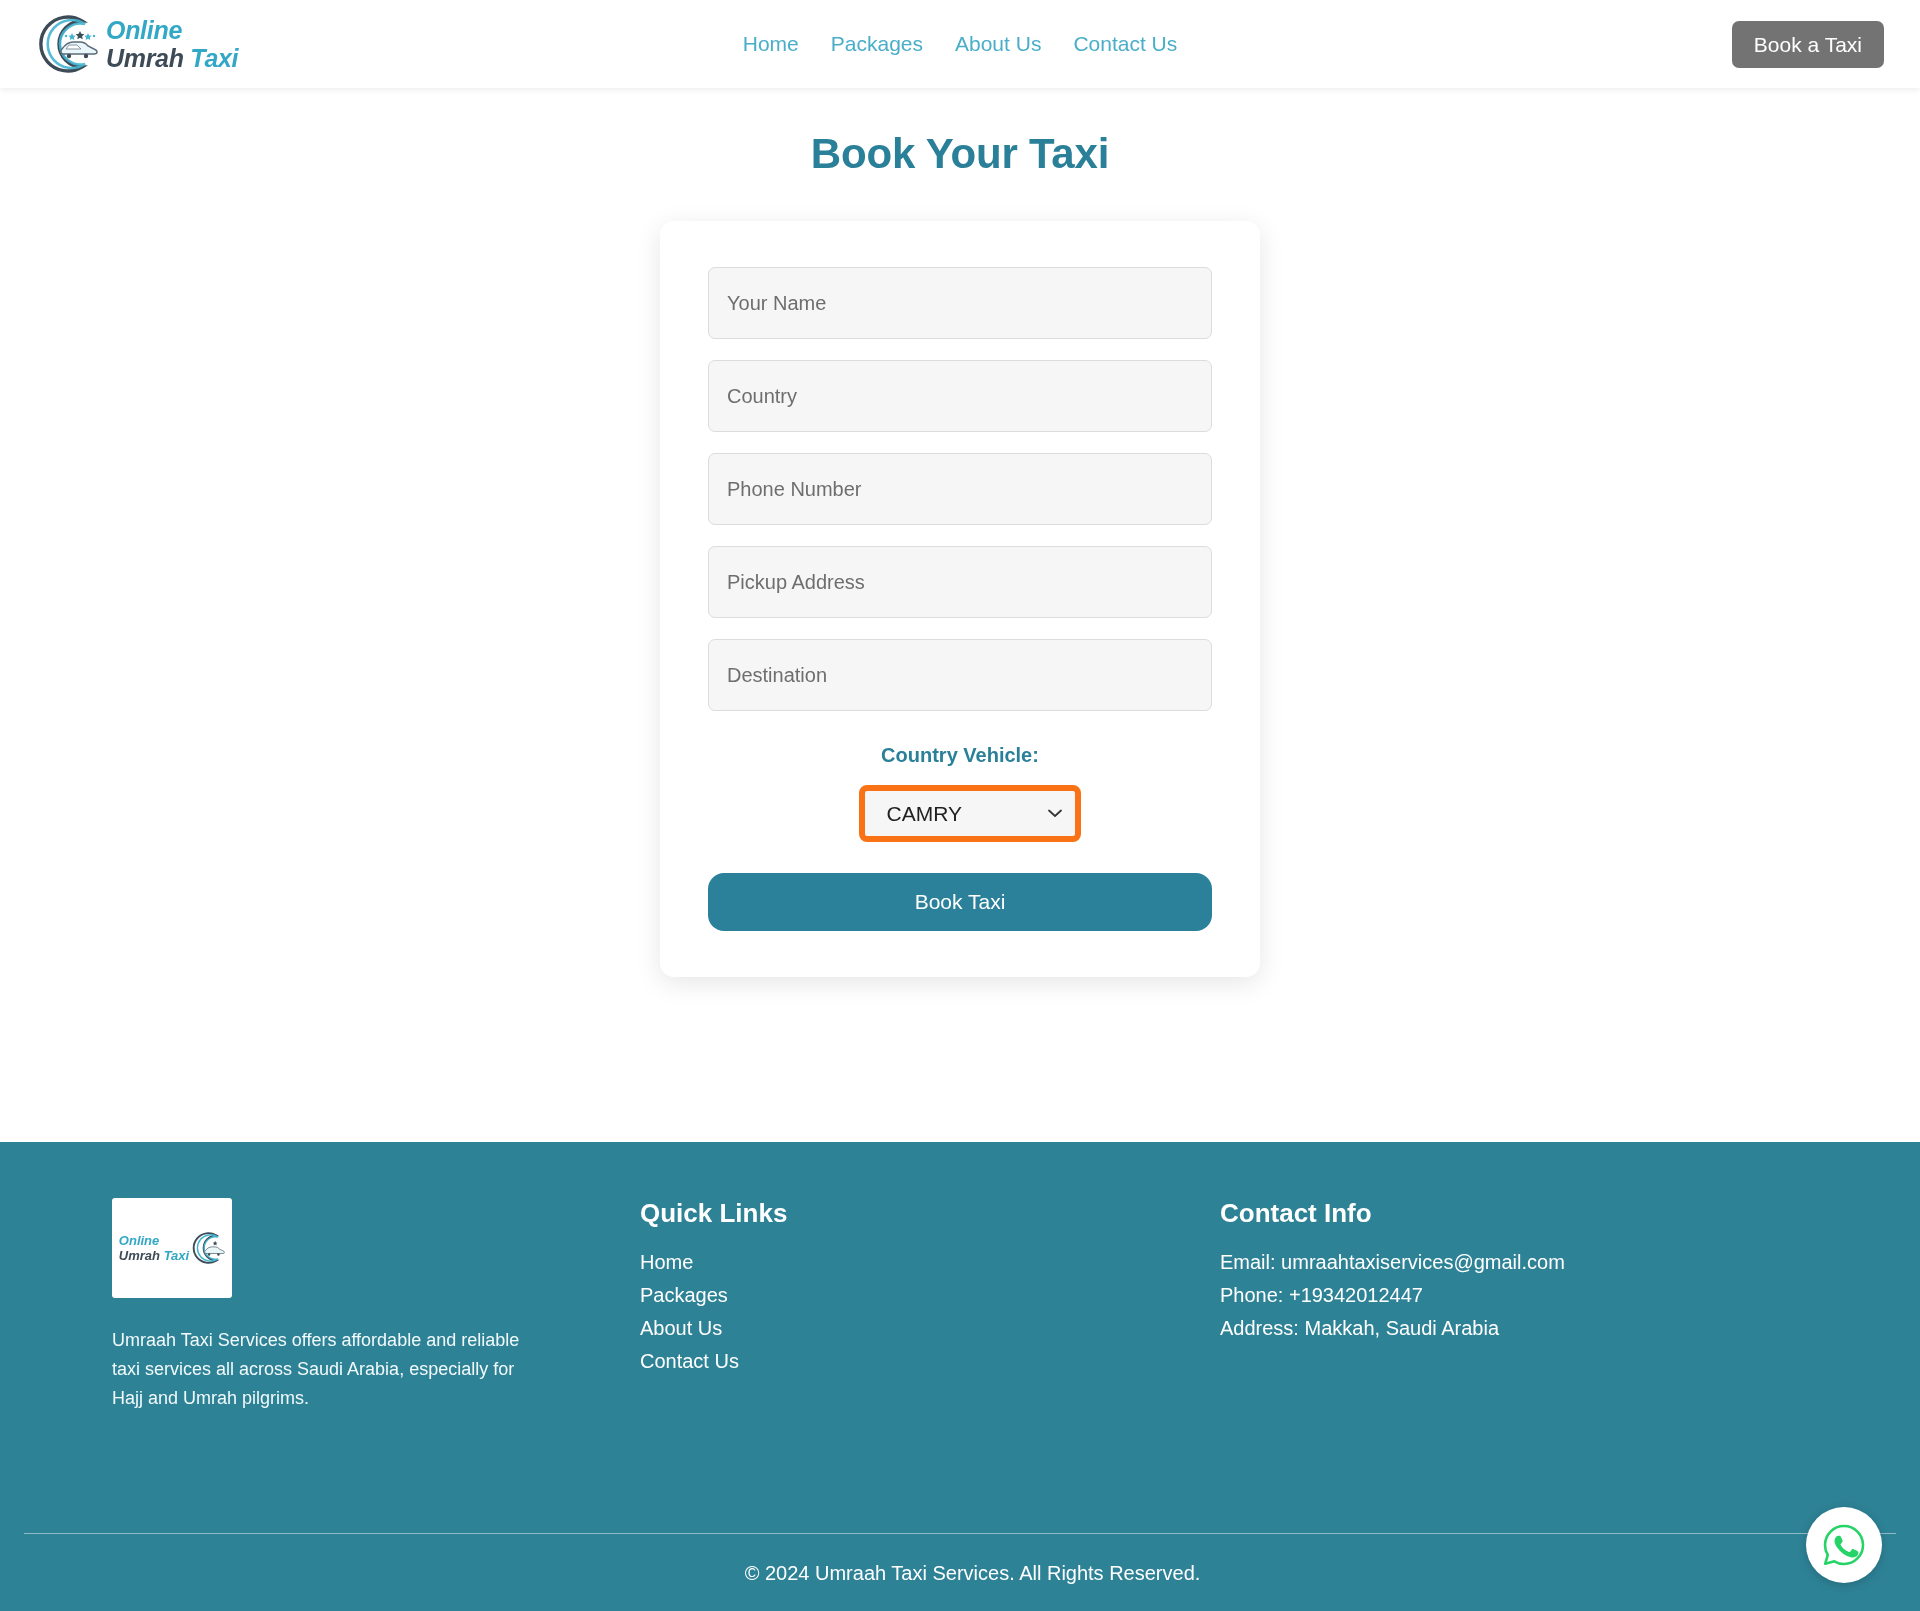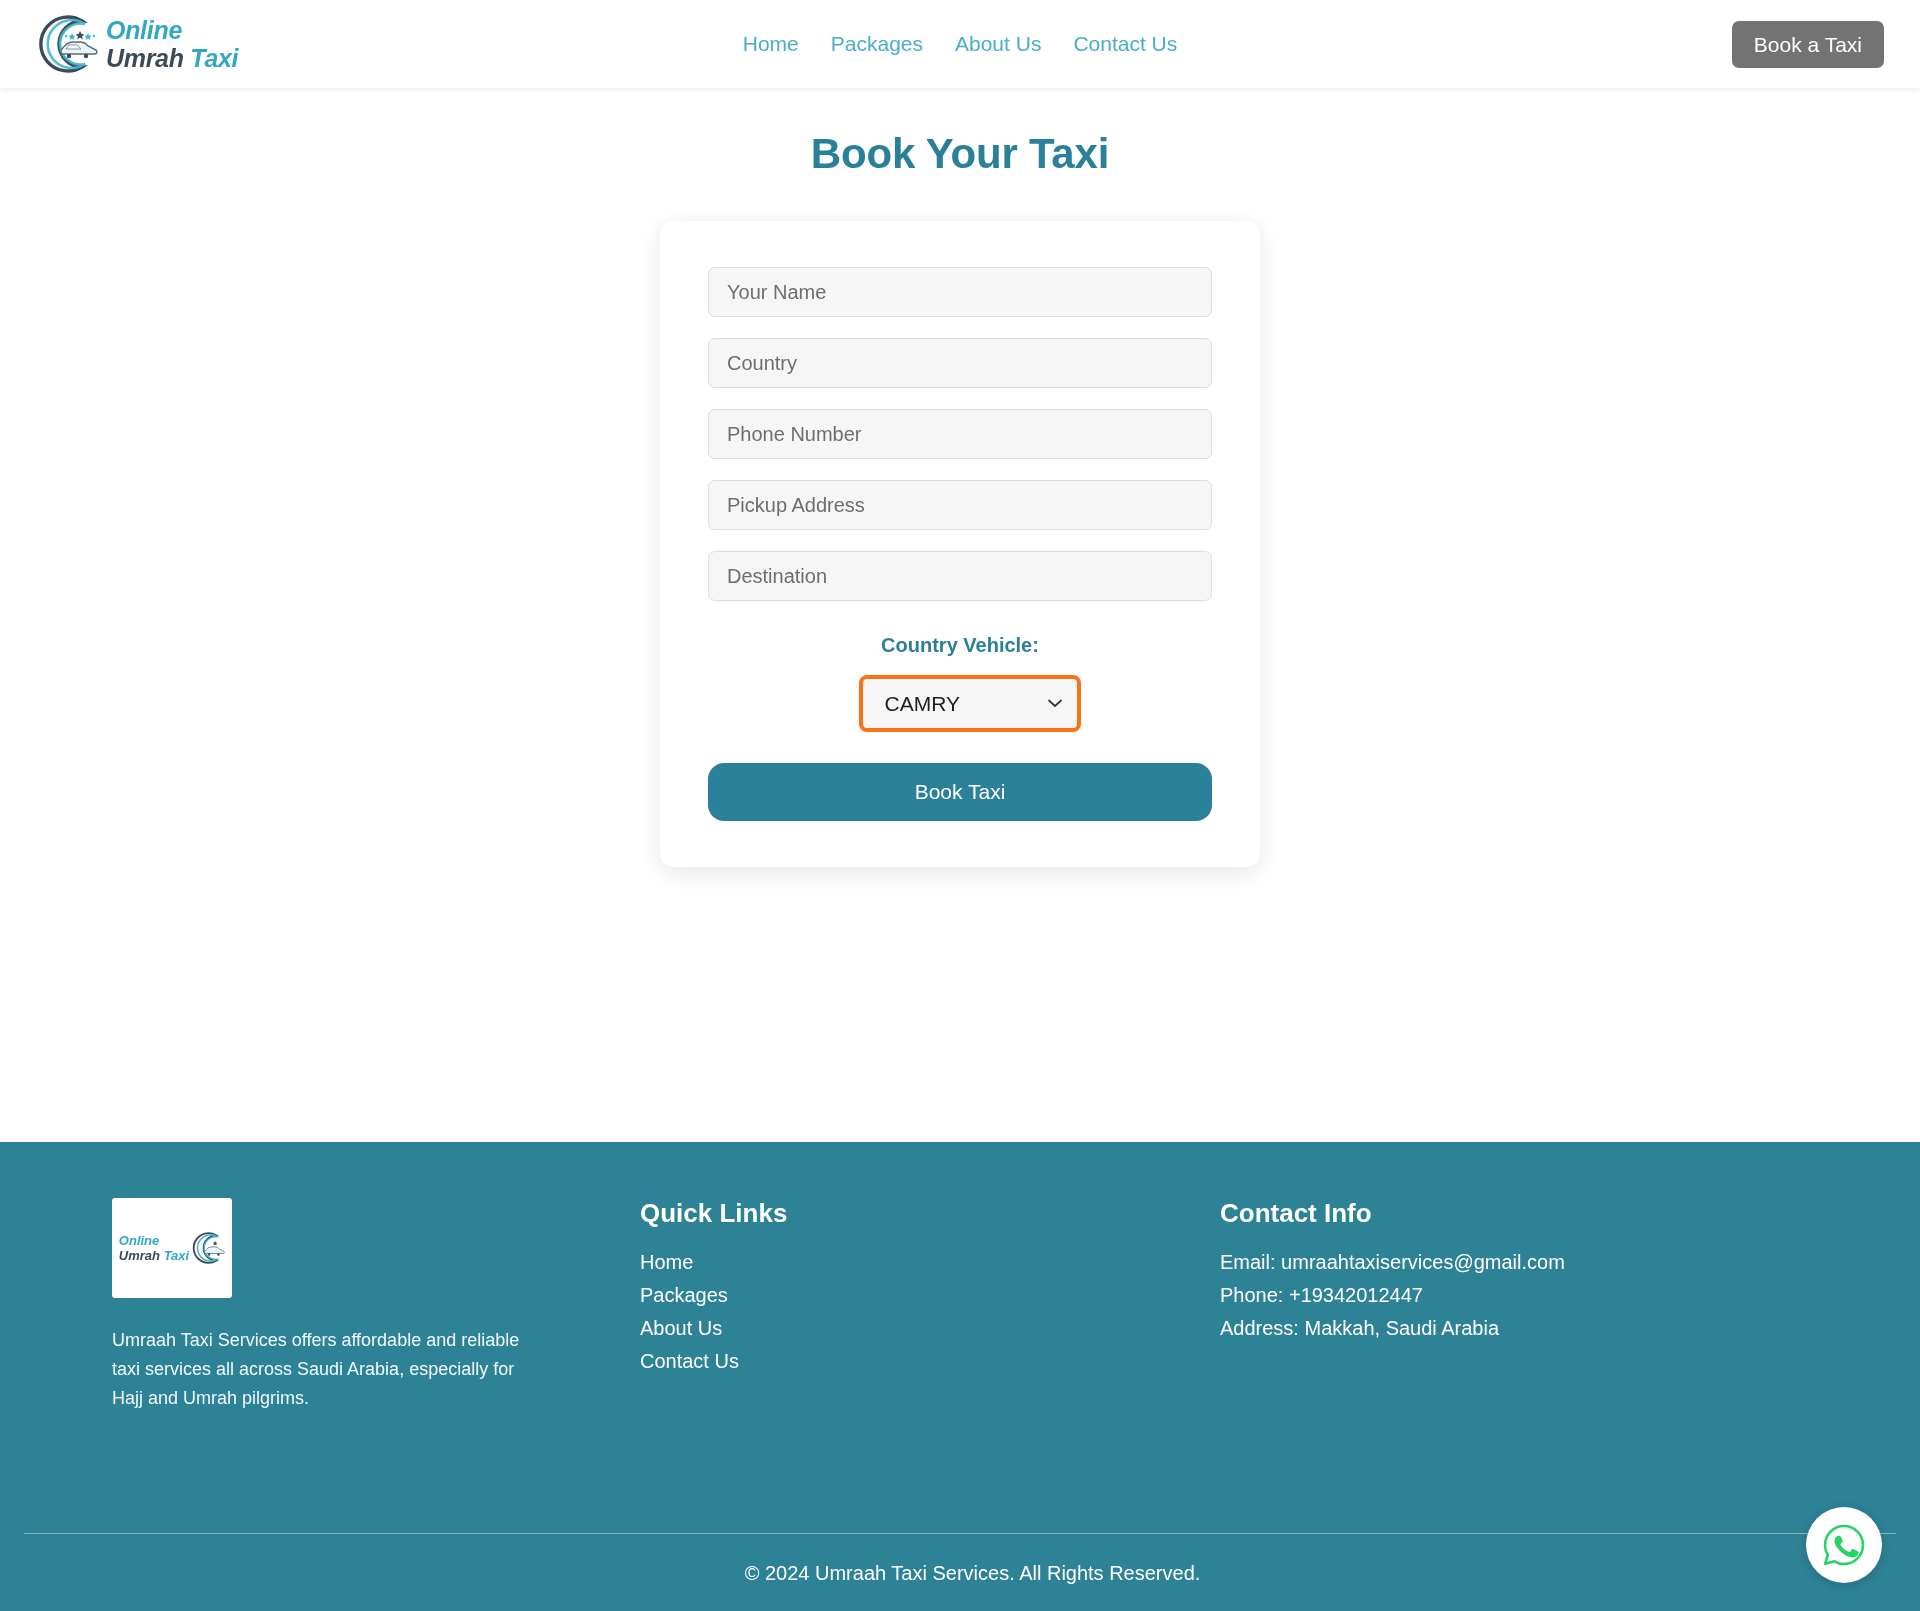"Your Name" .field { height: 50px -> 72px }
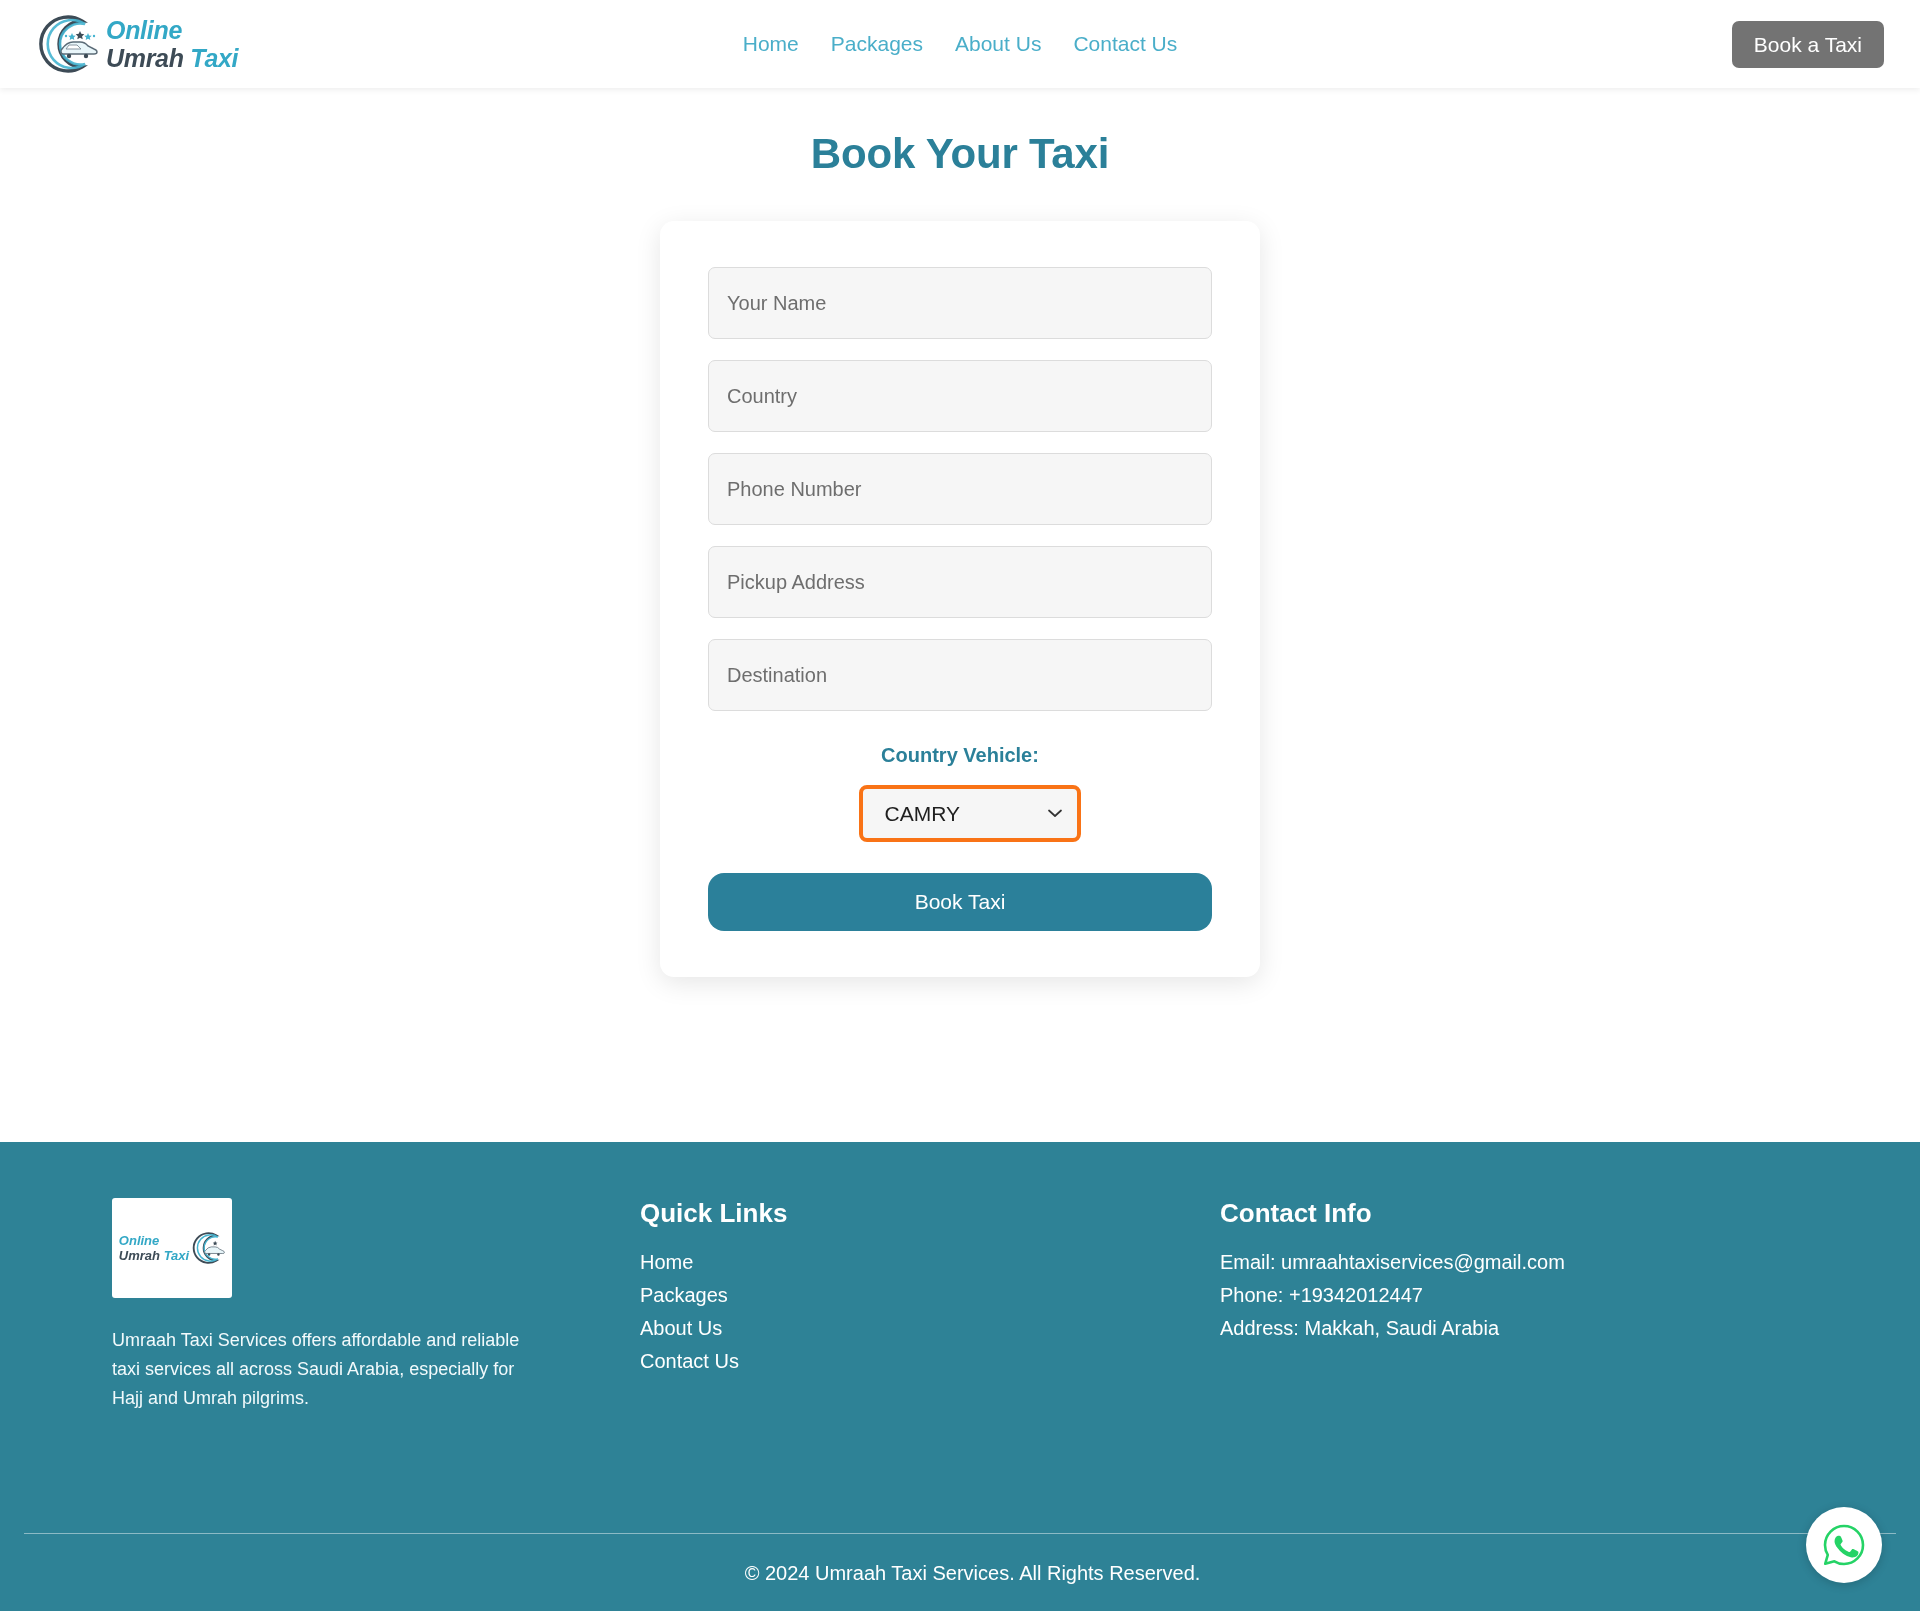"CAMRY" .vehicle-select { border: 4px solid #f97316 -> 6px solid #f97316 }
